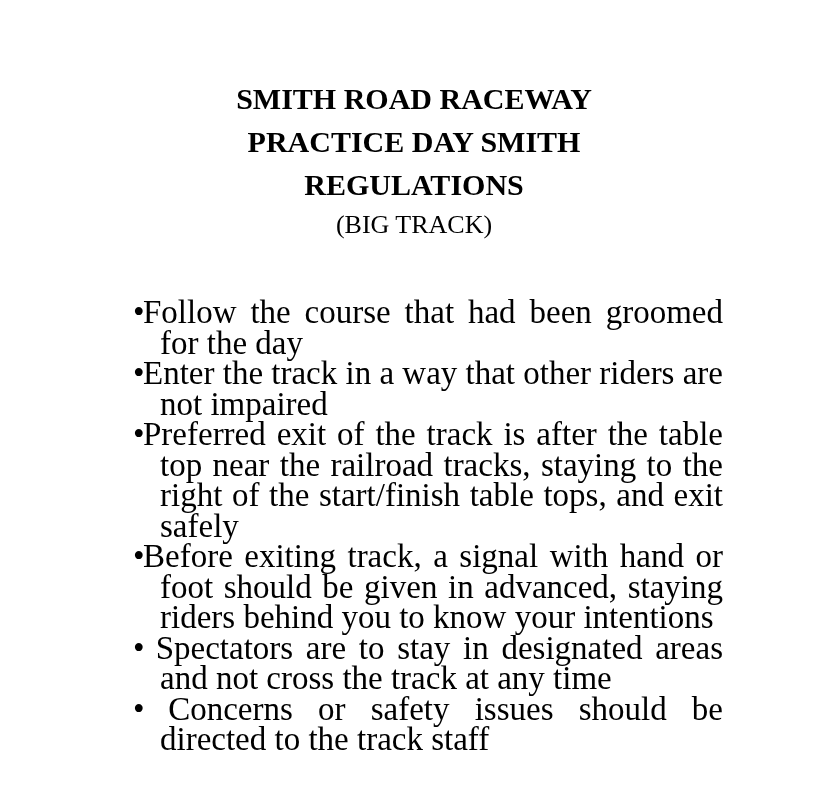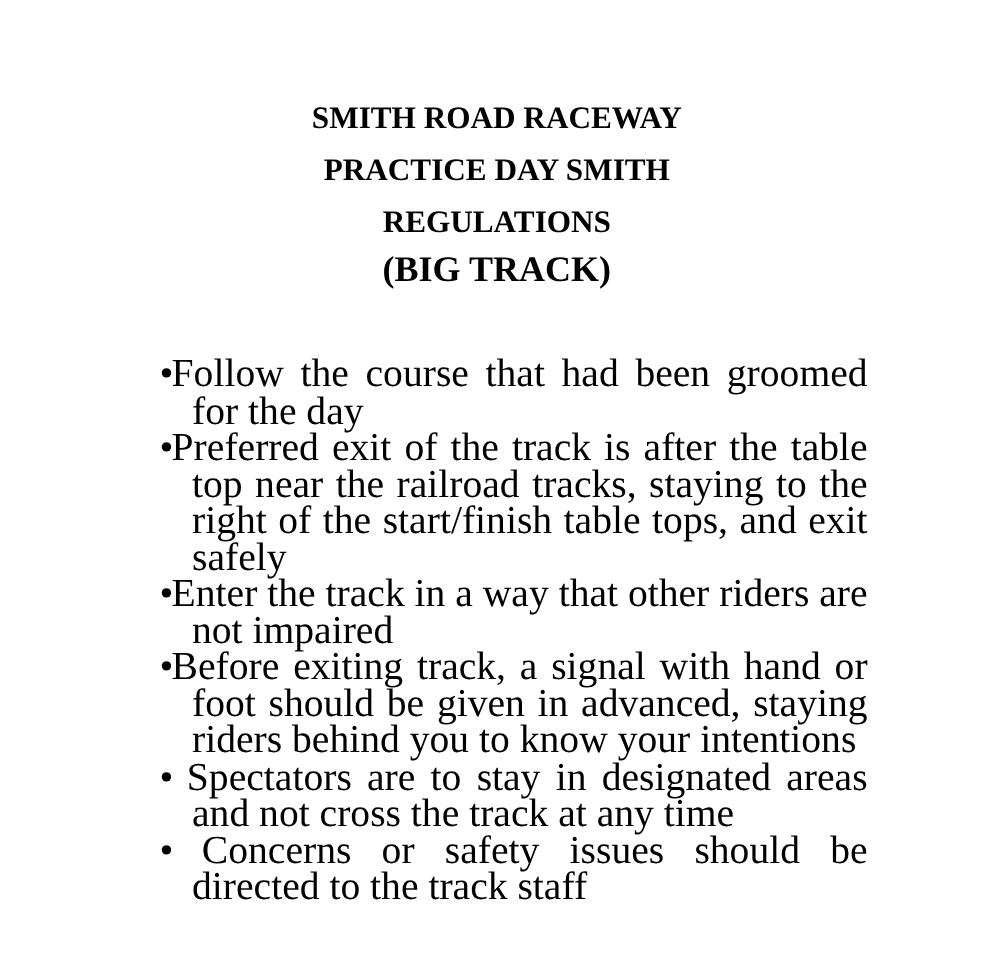"SMITH ROAD RACEWAY" .title-line { font-size: 26px -> 30px }
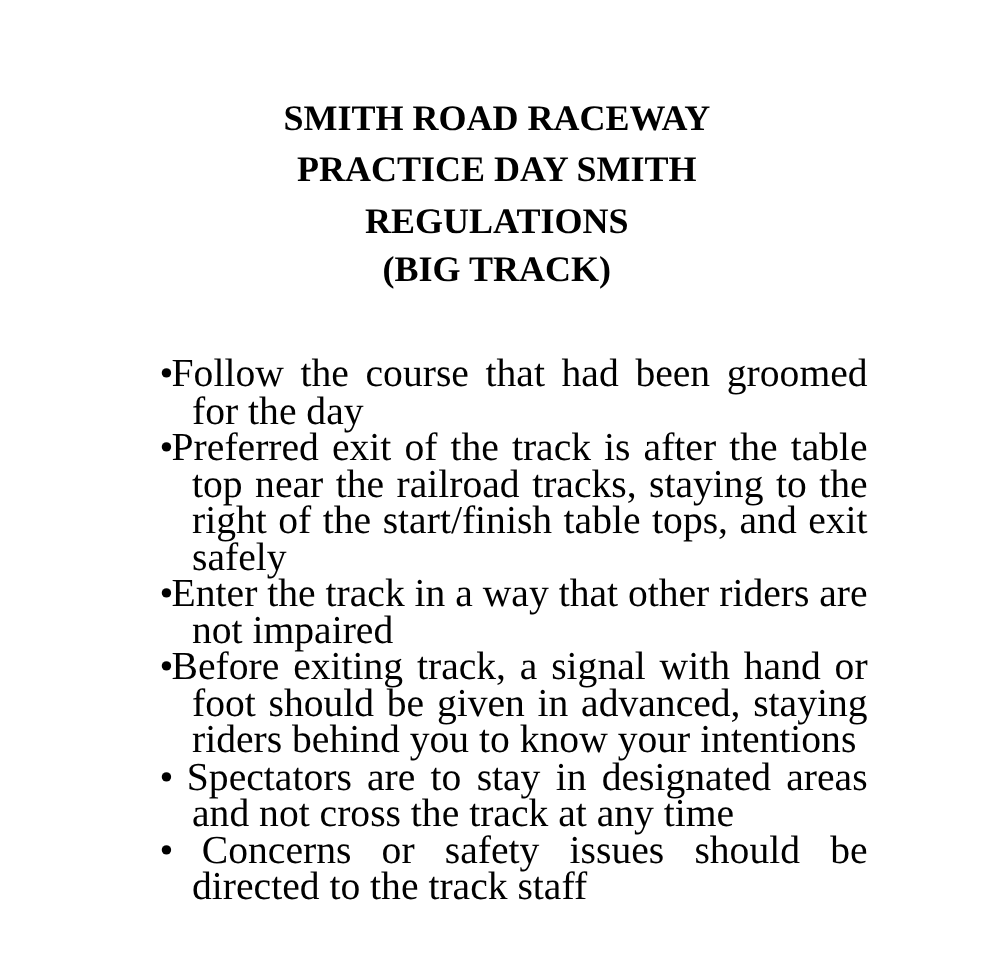"(BIG TRACK)" .subtitle { font-size: 30px -> 26px; font-weight: bold -> normal }
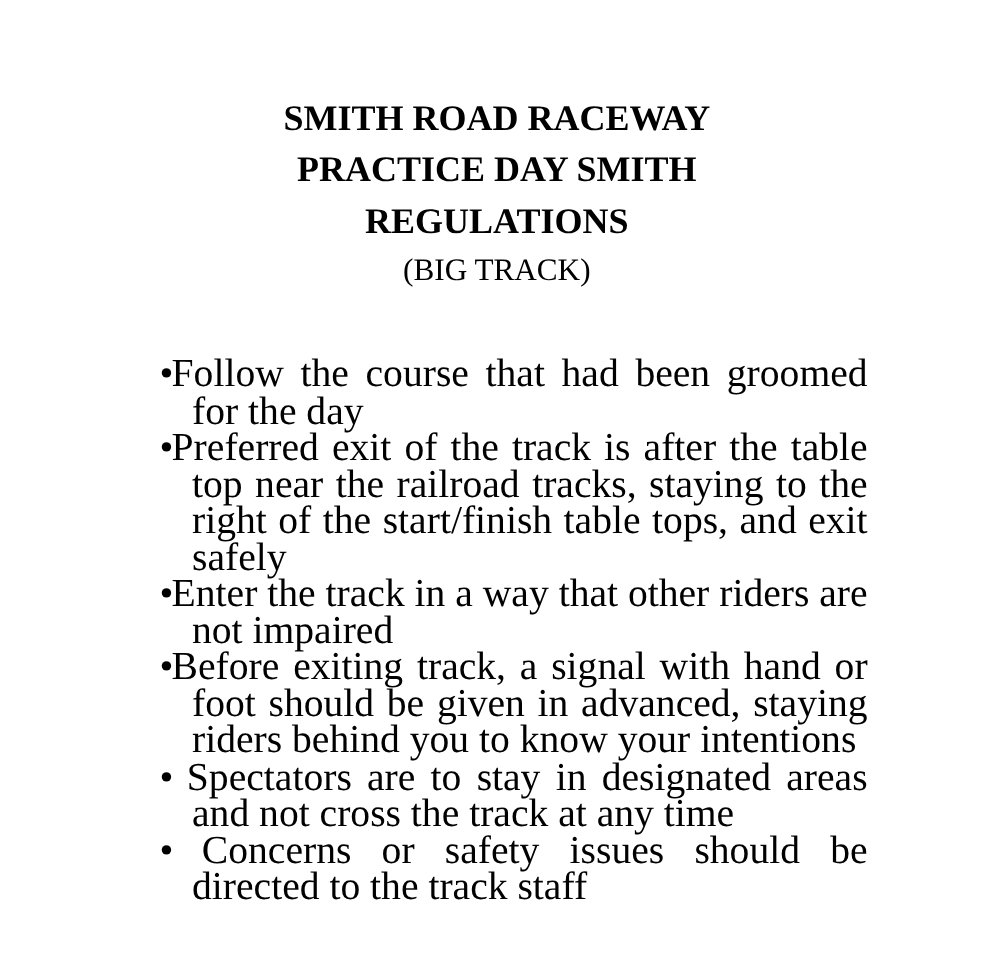"Preferred exit of the track" li { order: before "Enter the track in a" -> after "Enter the track in a" }
